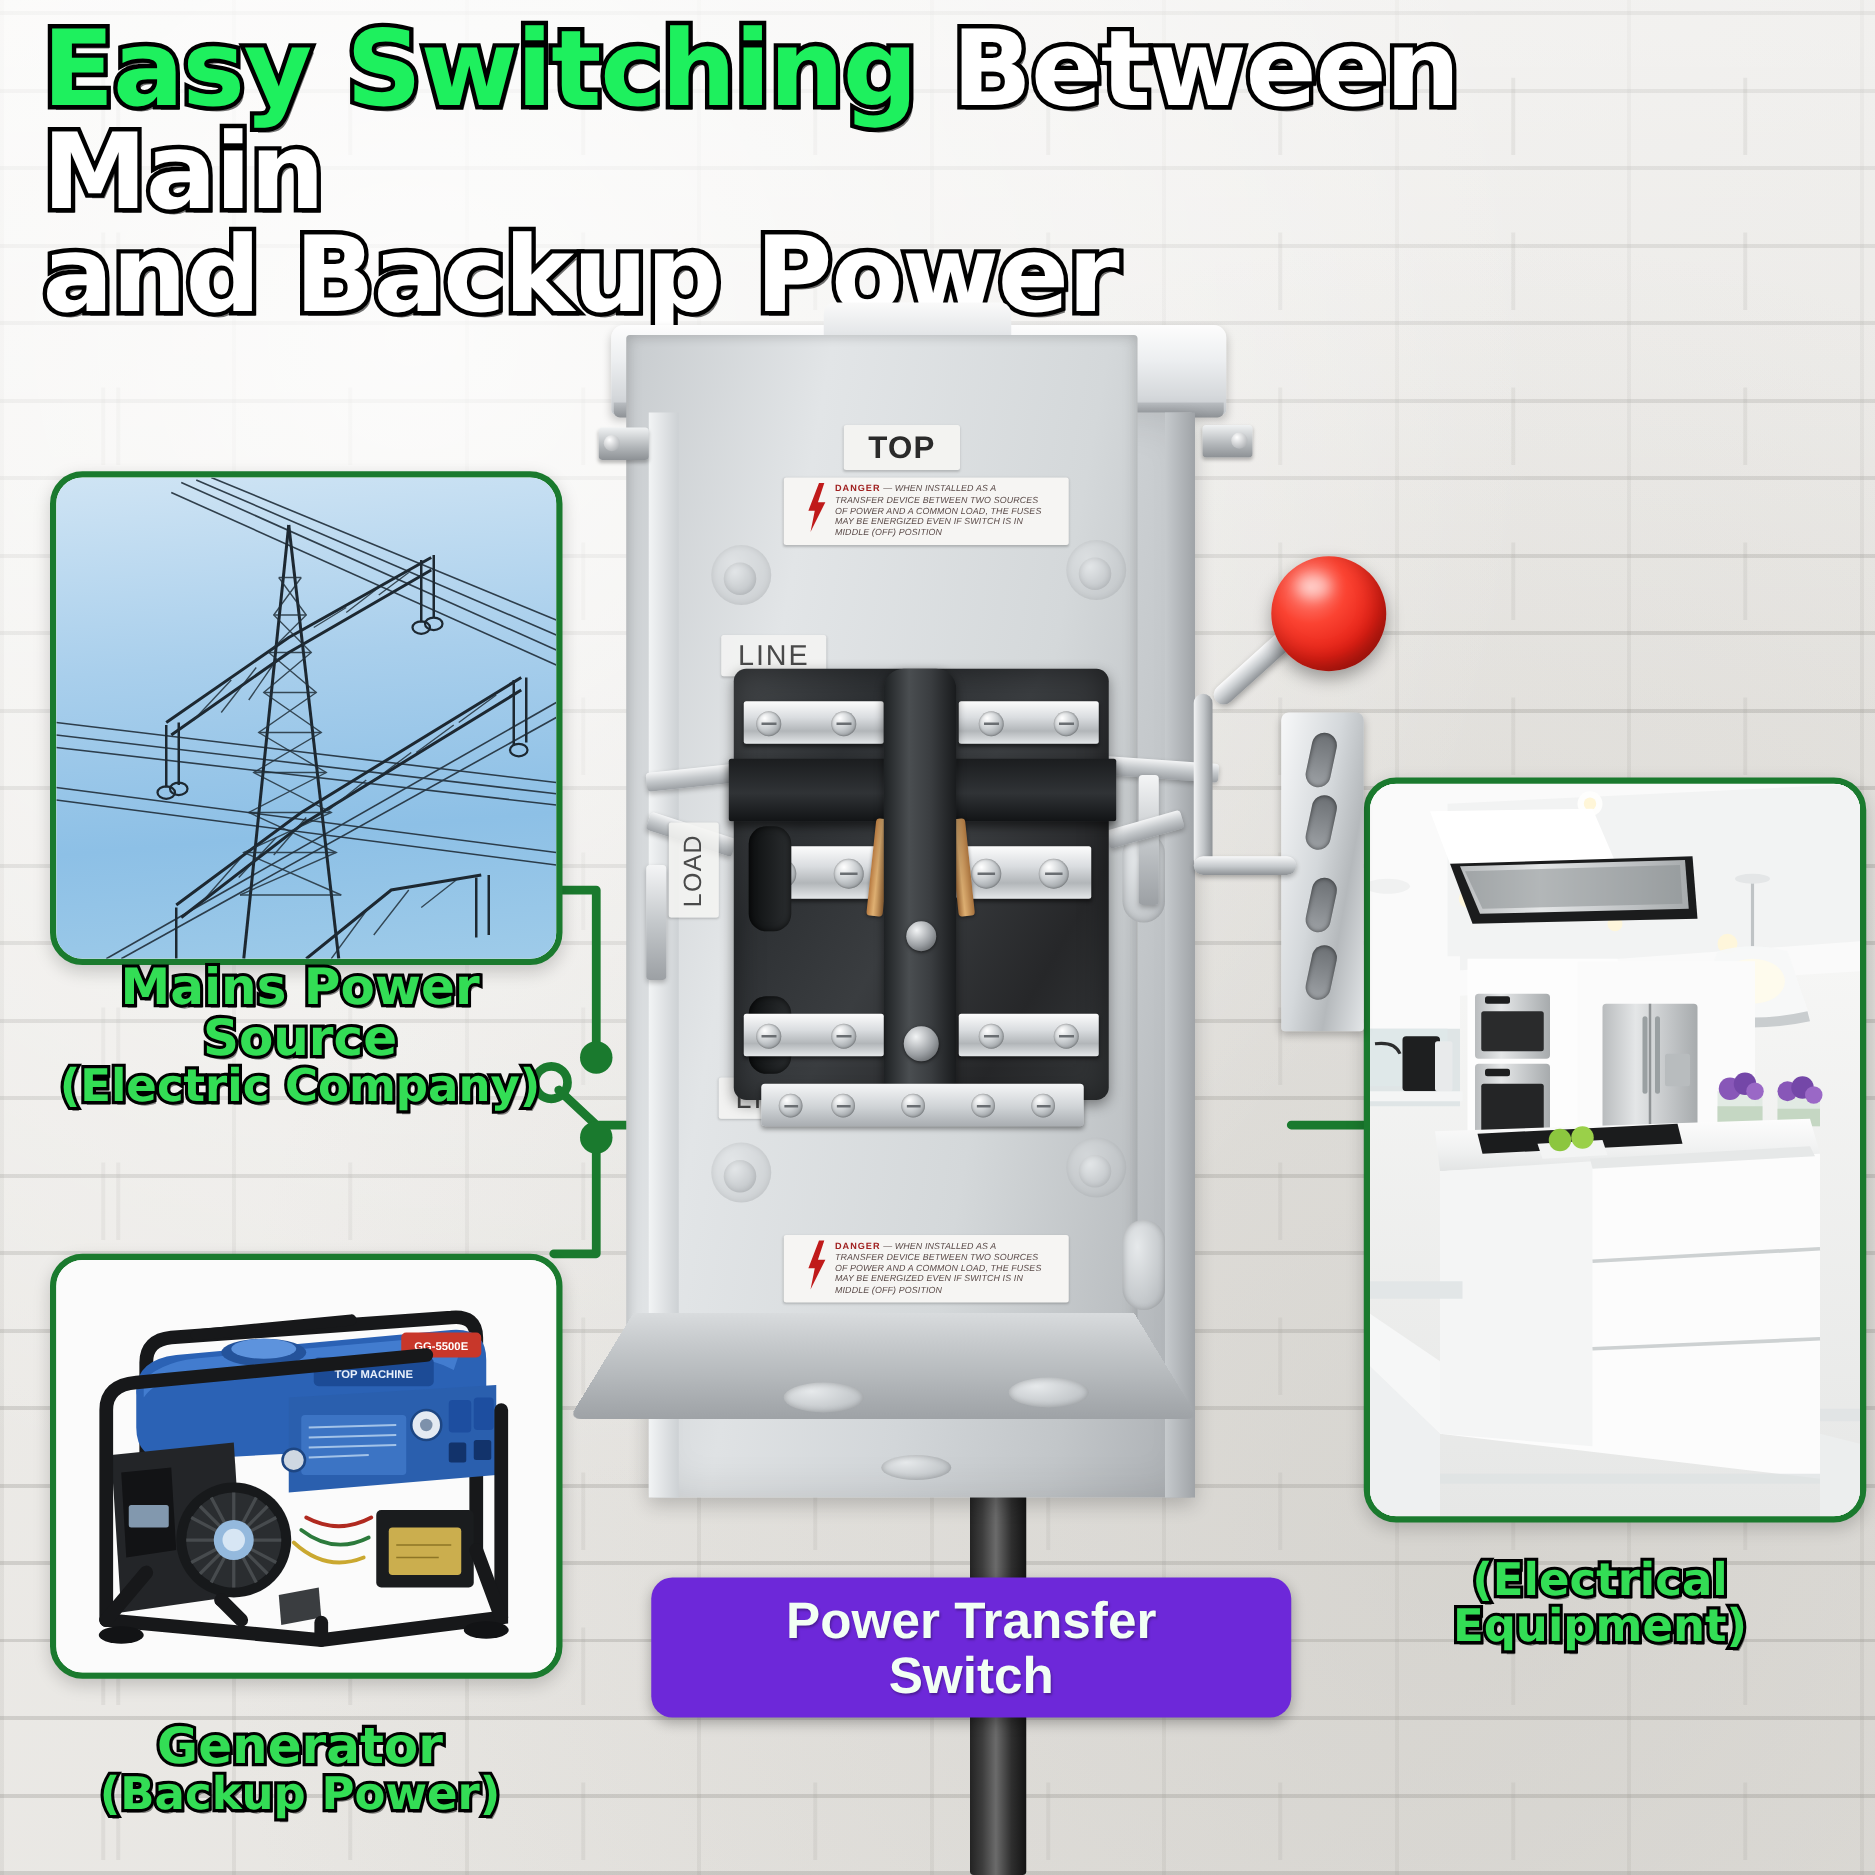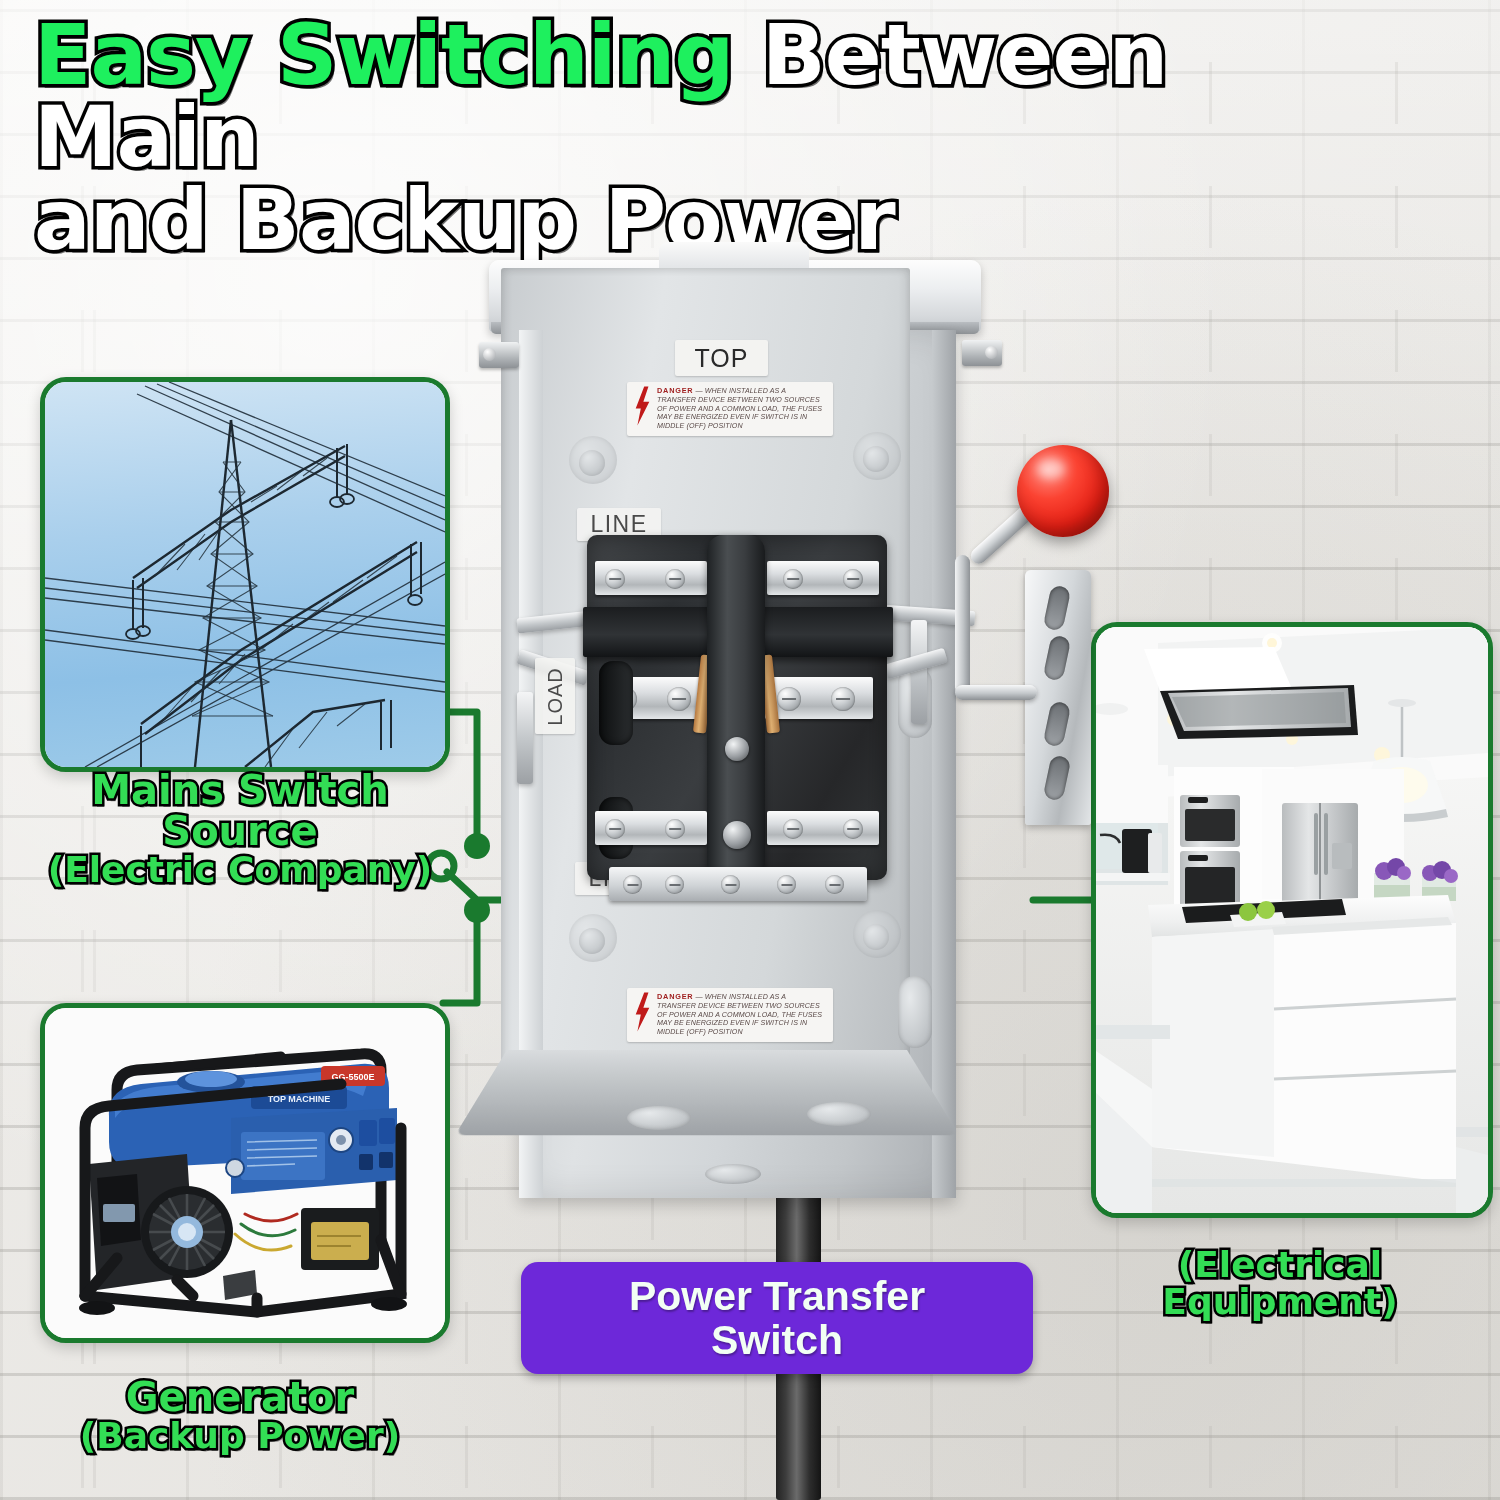"TOP" .stk.top { font-weight: normal -> bold }
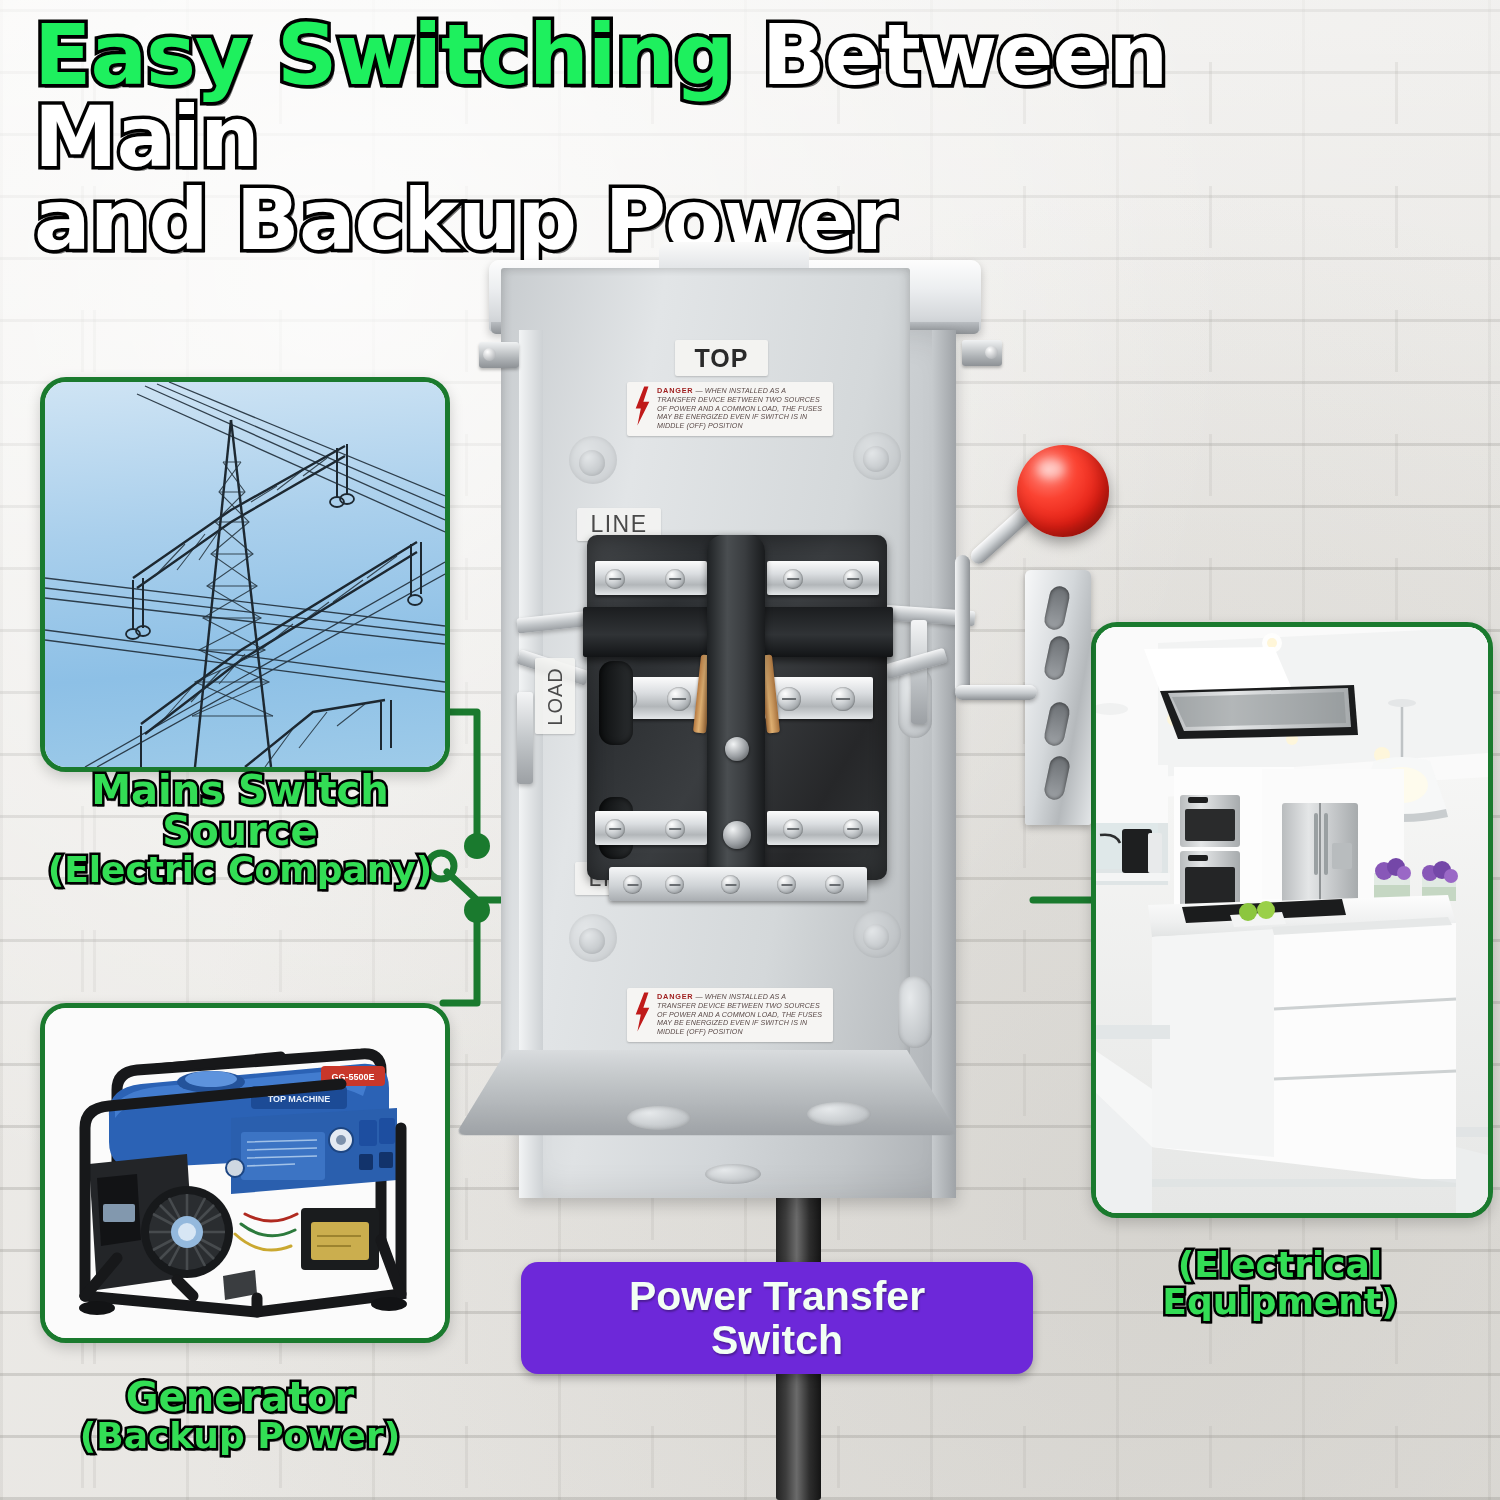"DANGER — WHEN INSTALLED AS" .danger { padding: 4px 7px -> 4px 18px }
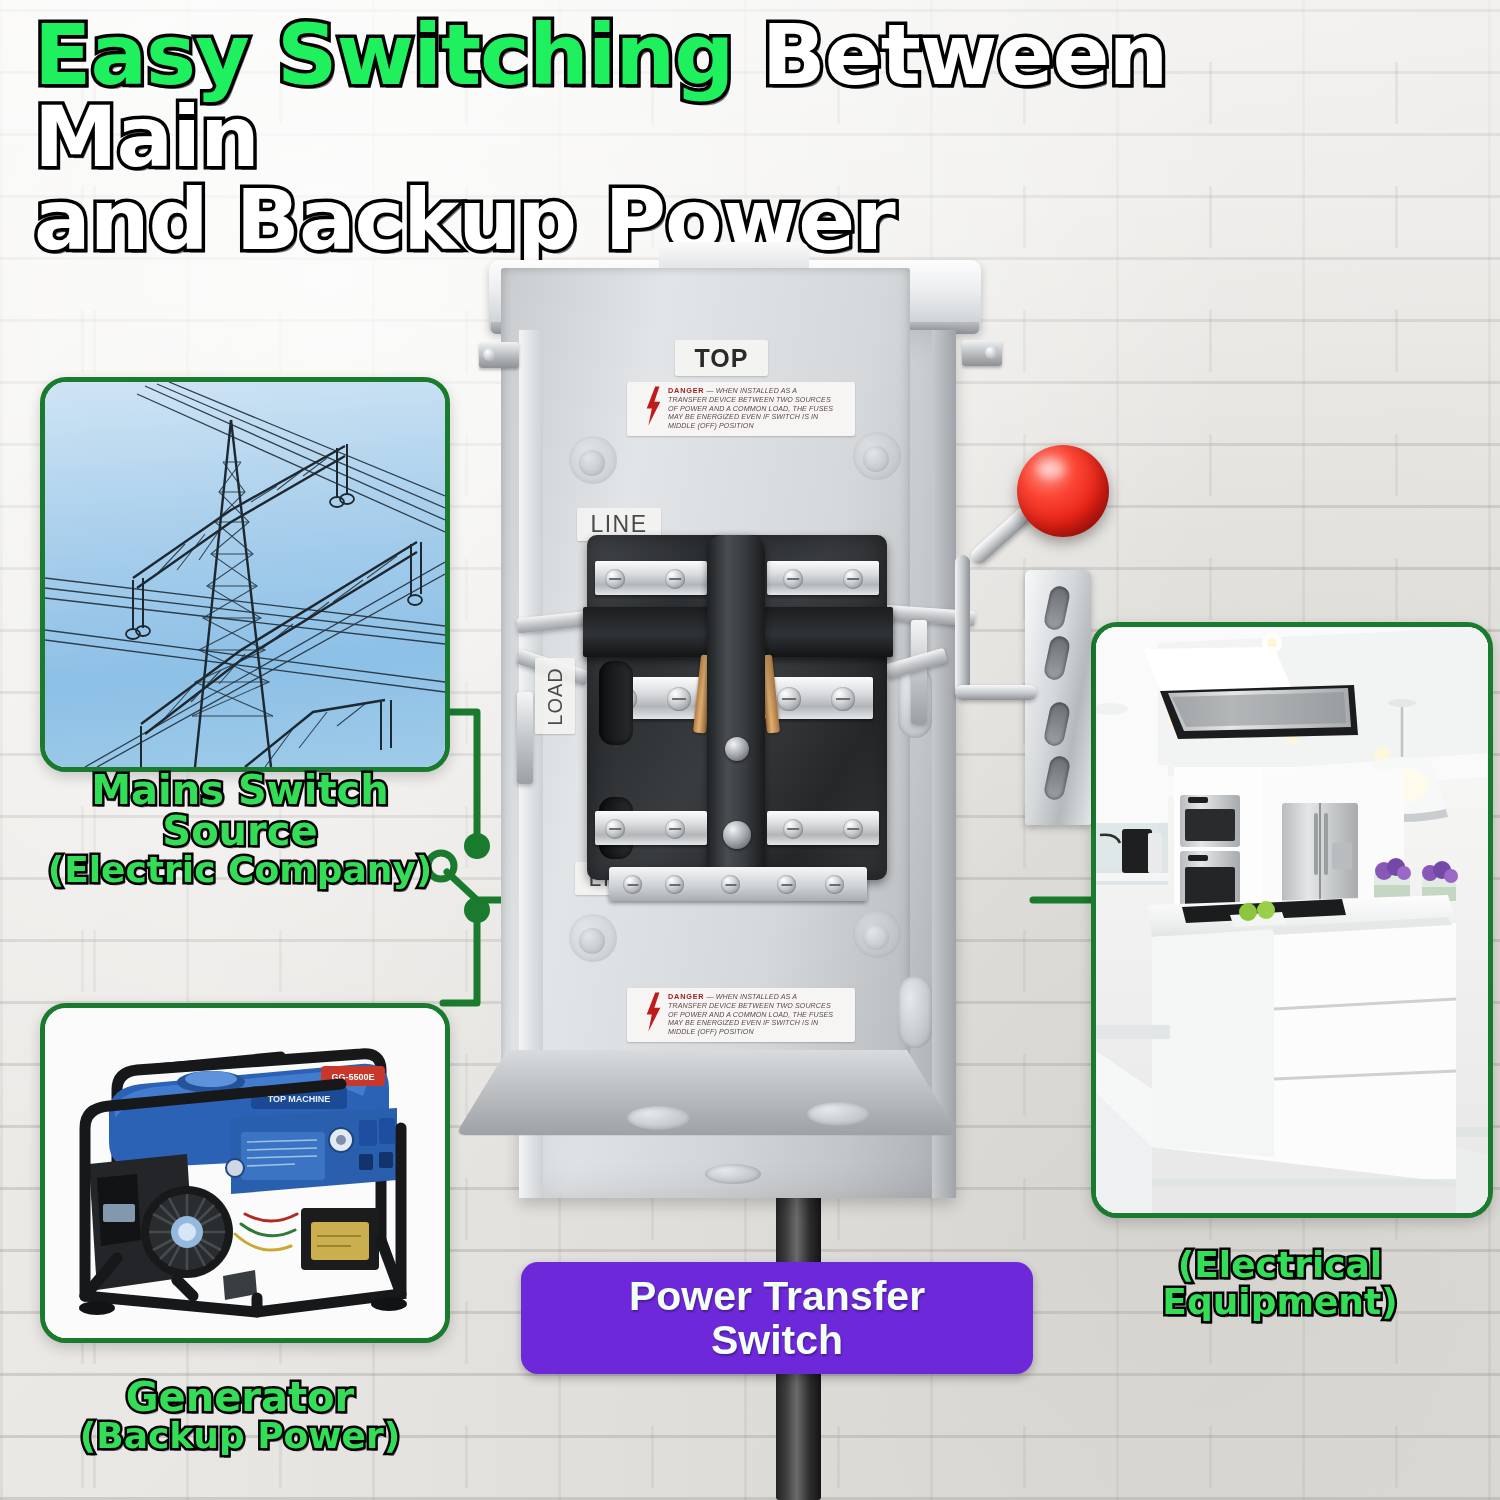"Mains Switch Source" span.l1 { text: Switch -> Power }
